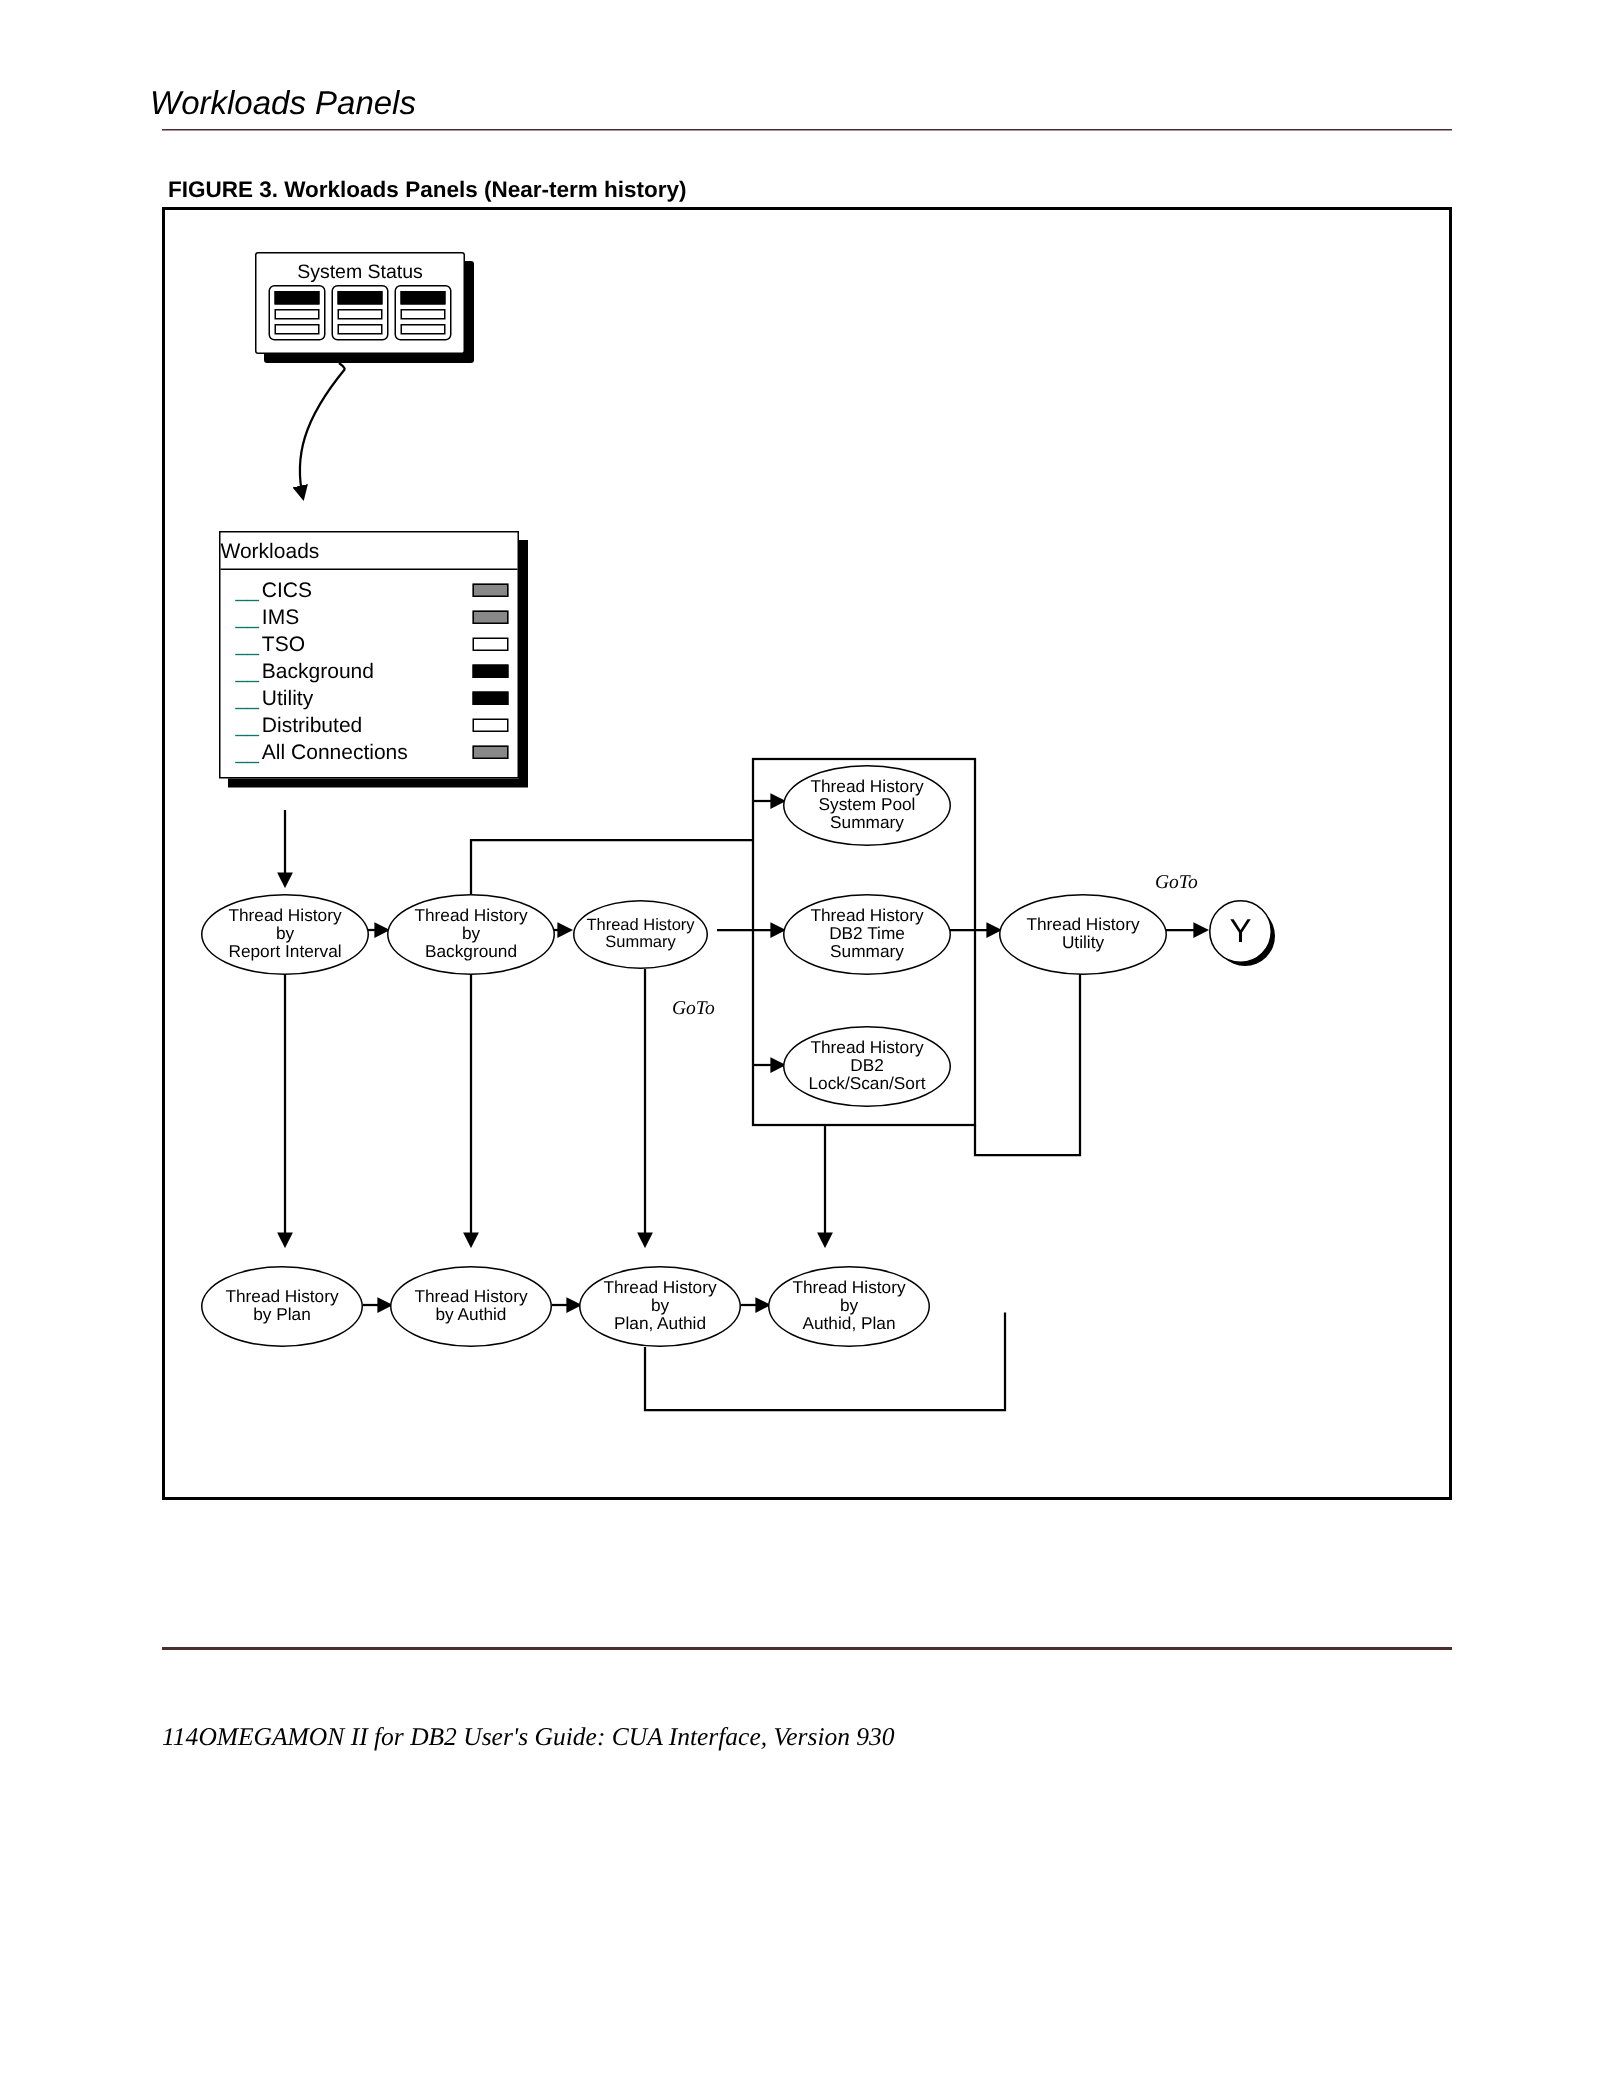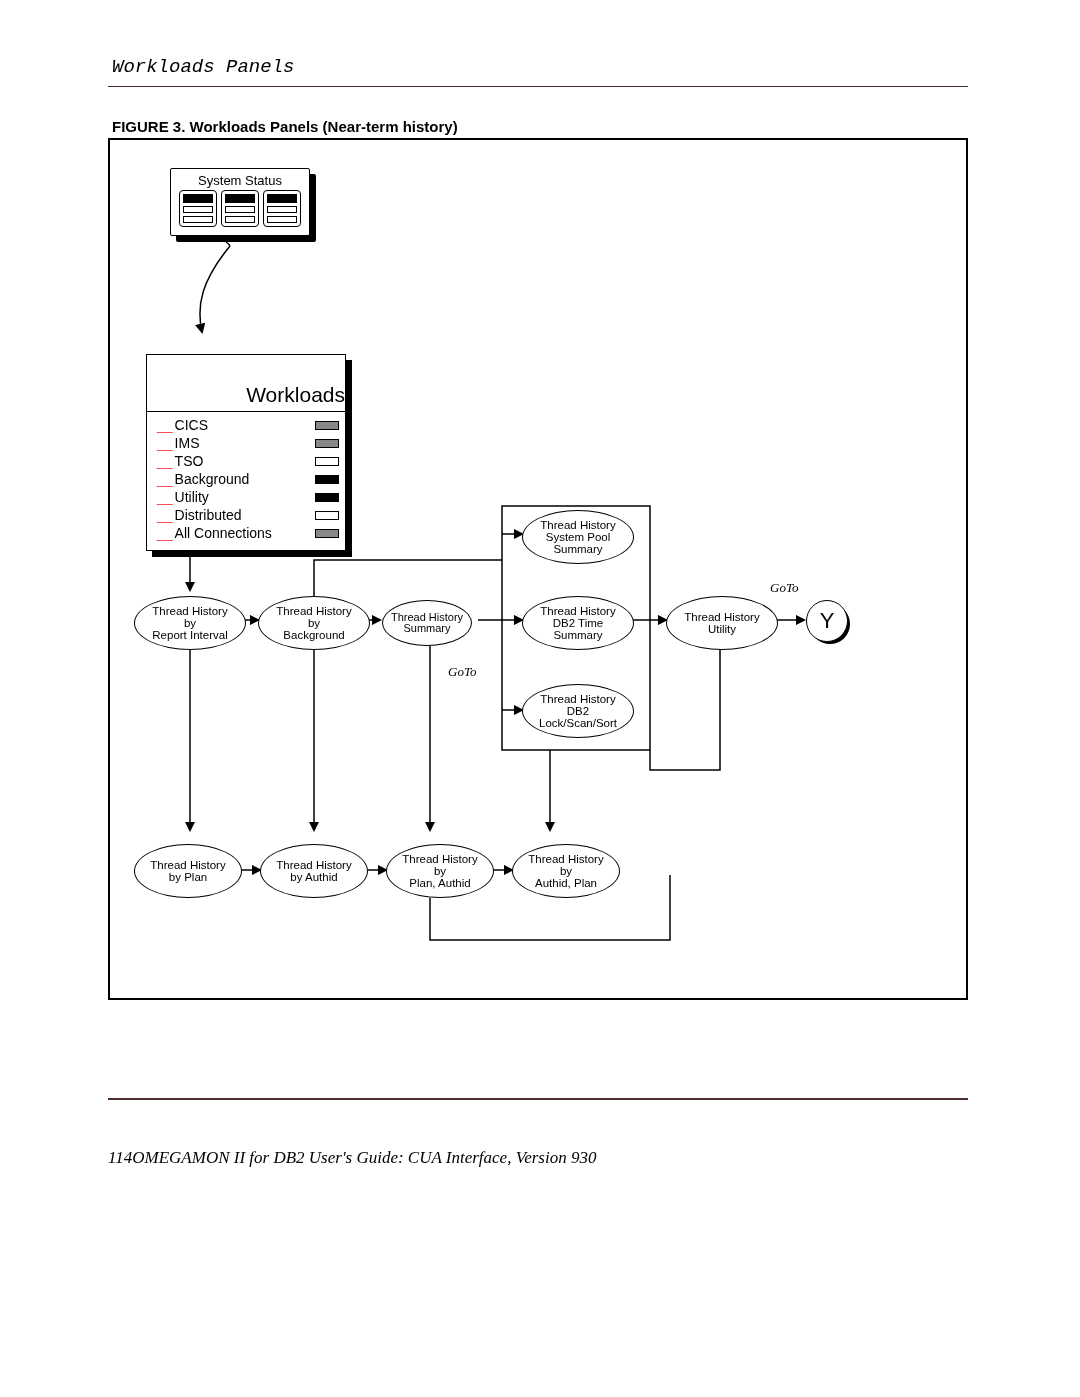"Workloads Panels" .header-section-title { font-family: Liberation Mono, monospace -> Liberation Sans, sans-serif; font-size: 19px -> 22px; left: 112px -> 100px }
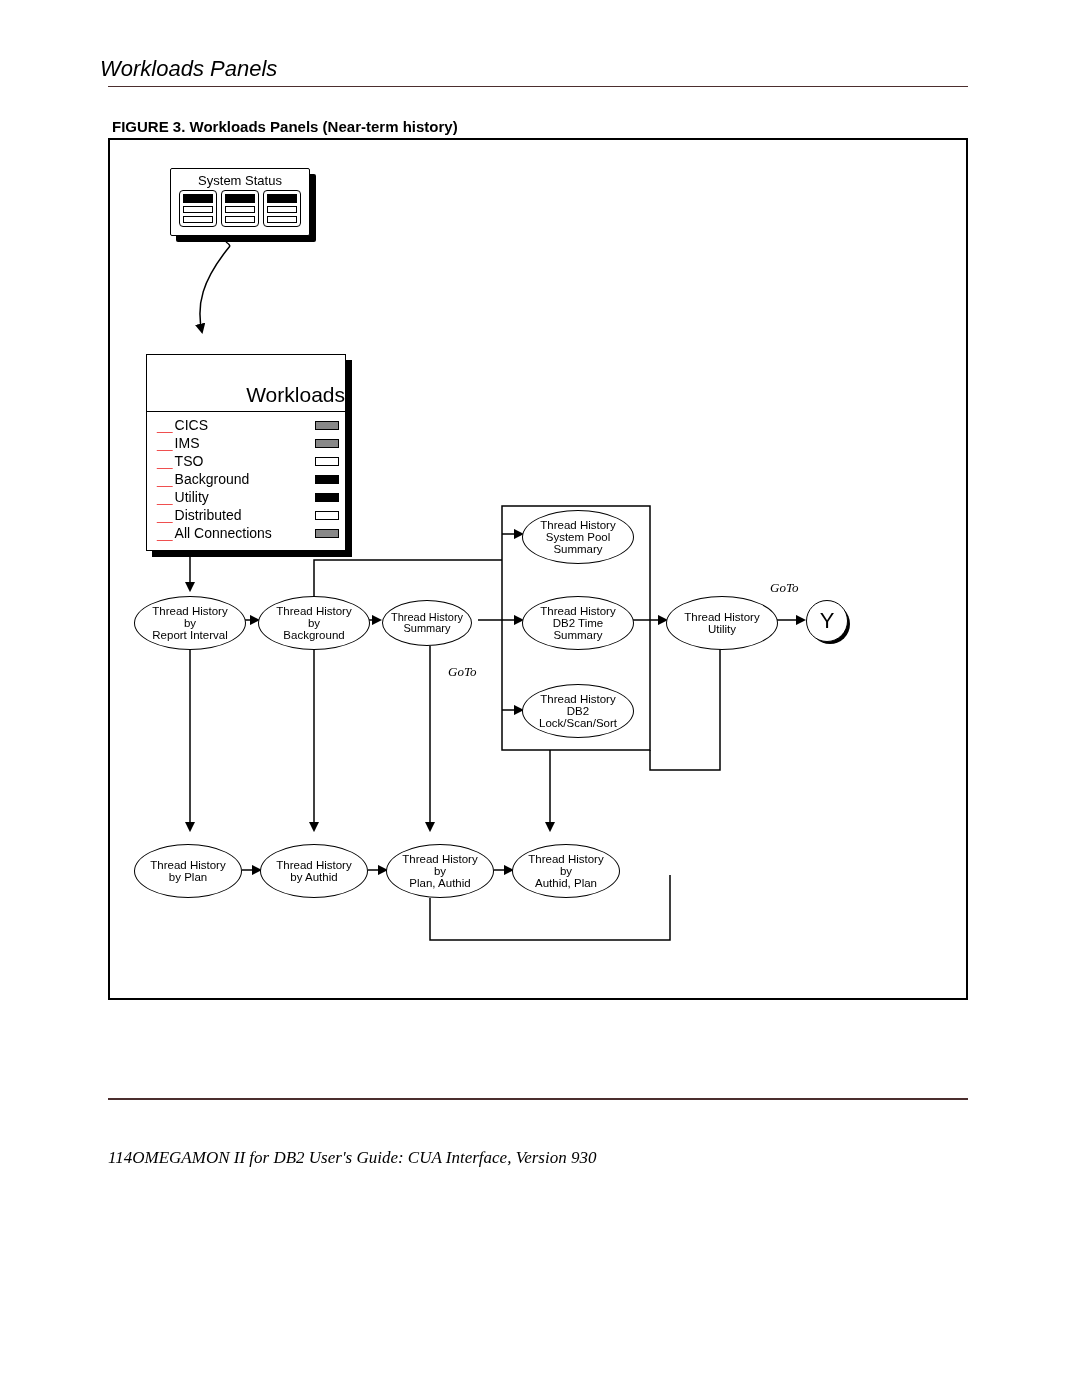"Workloads" .workloads .title-bar { font-size: 21px -> 14px; margin-top: 24px -> none; text-align: right -> left }
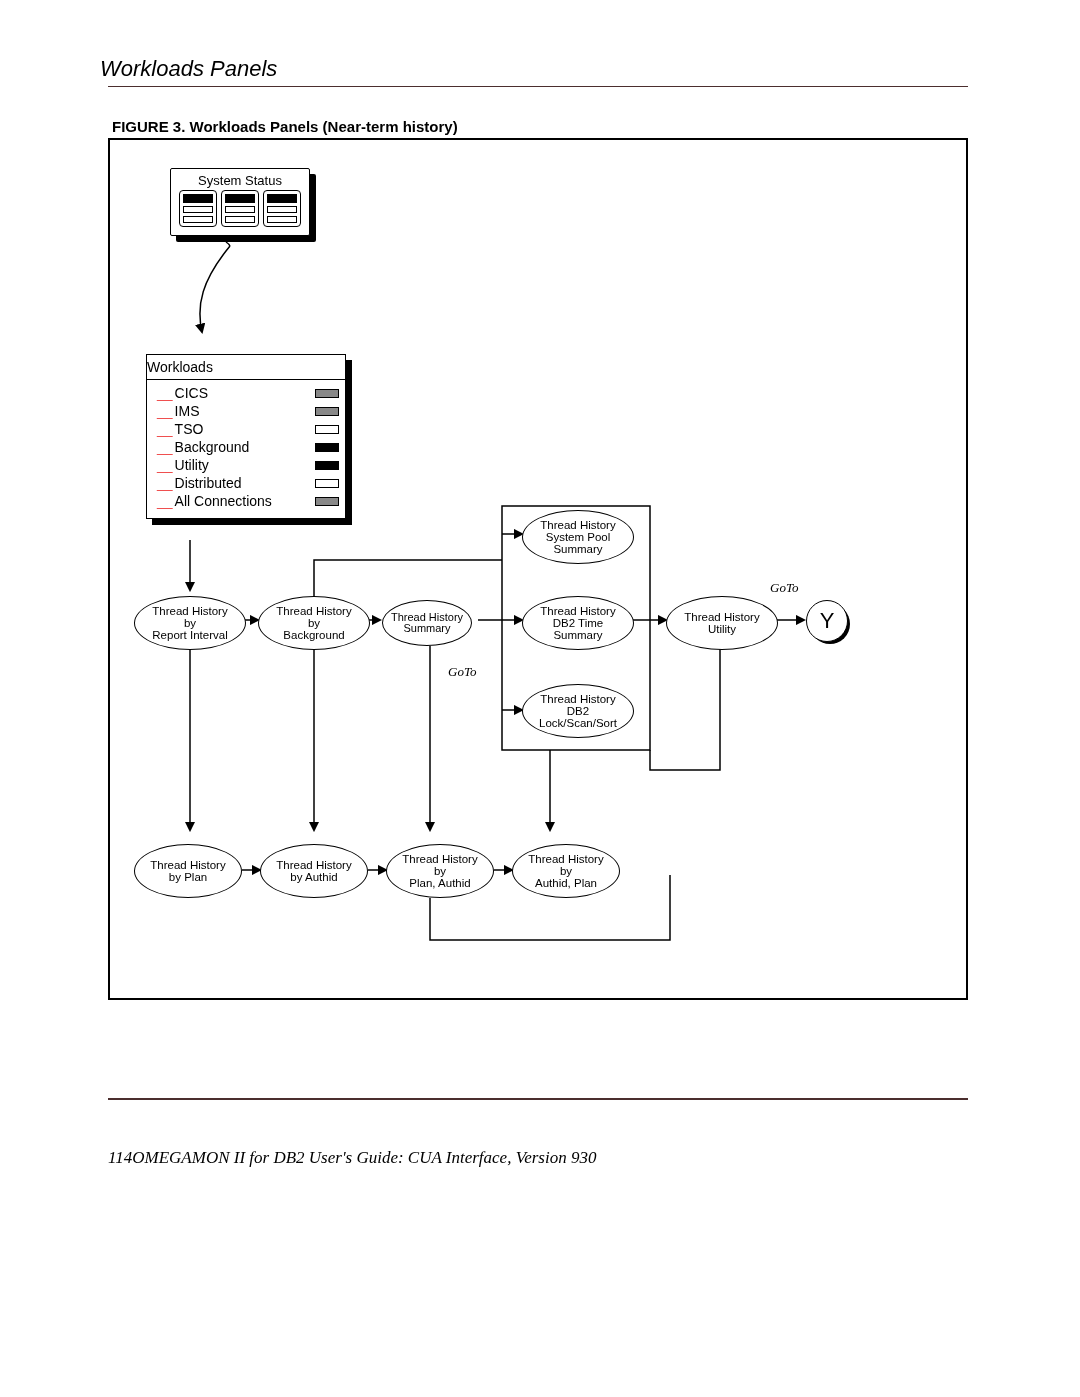"__" .wl-prefix { color: #ef4444 -> #0f766e }
